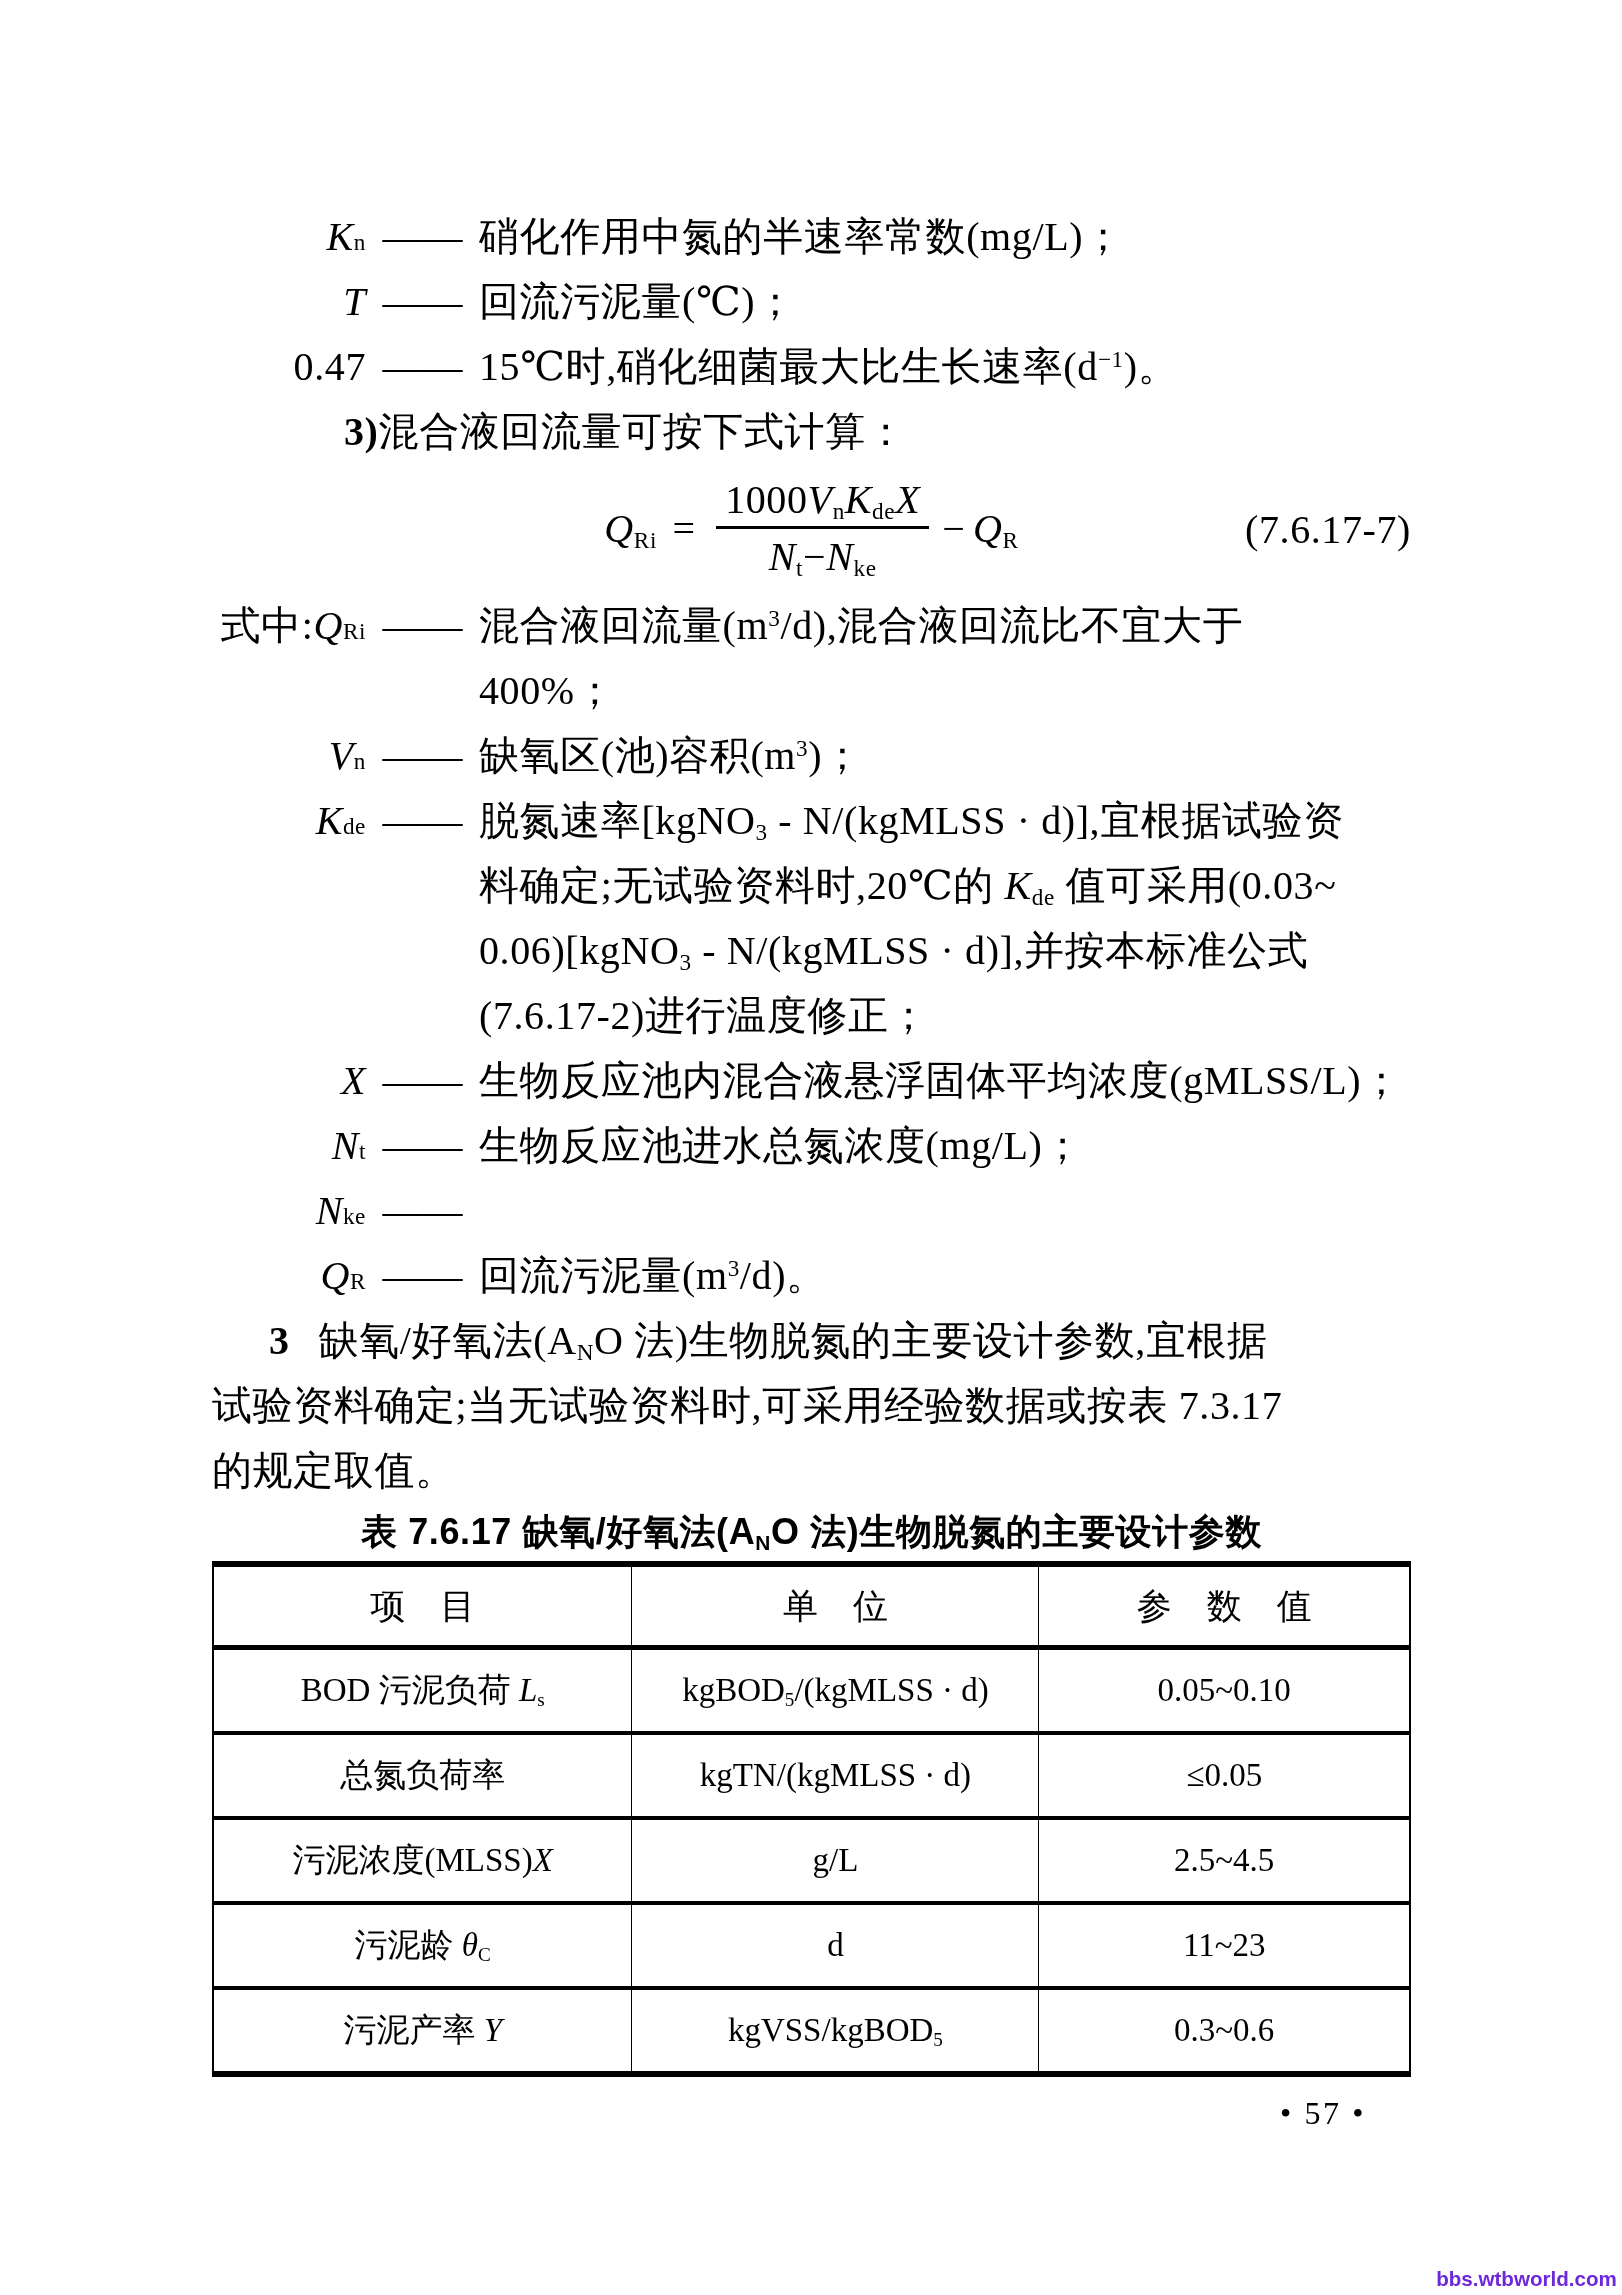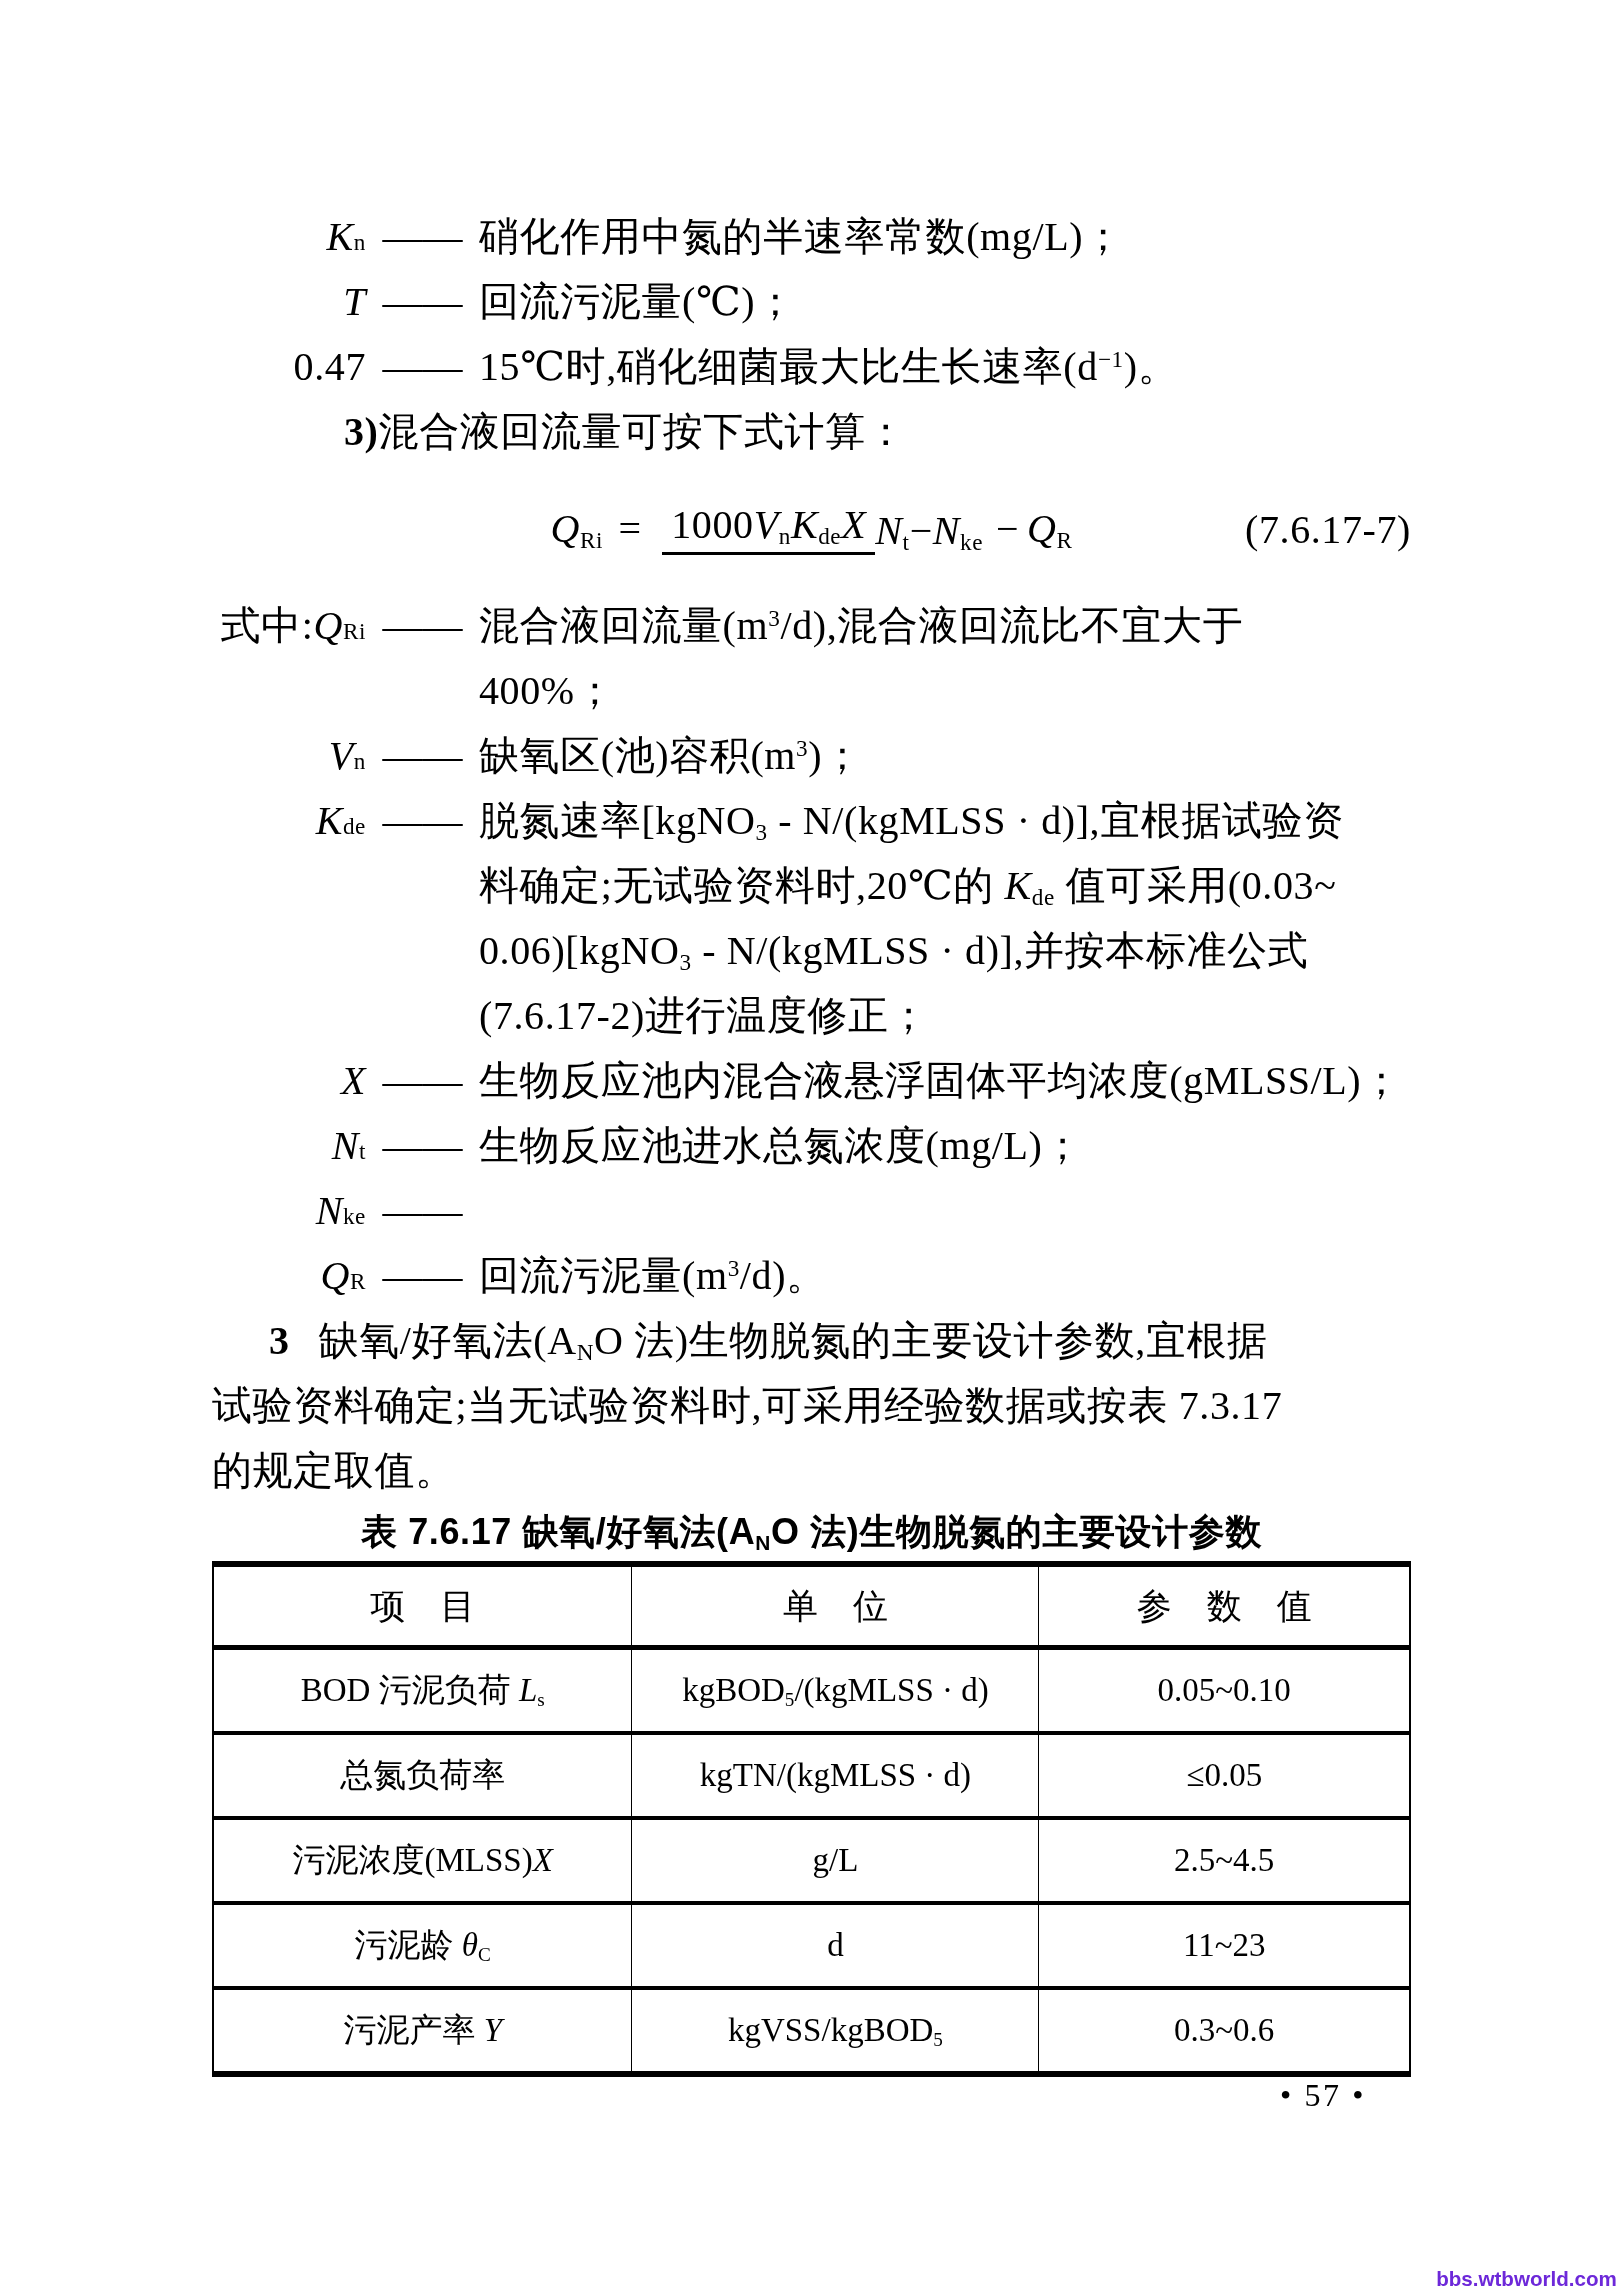"1000VnKdeX" .frac { flex-direction: row -> column }
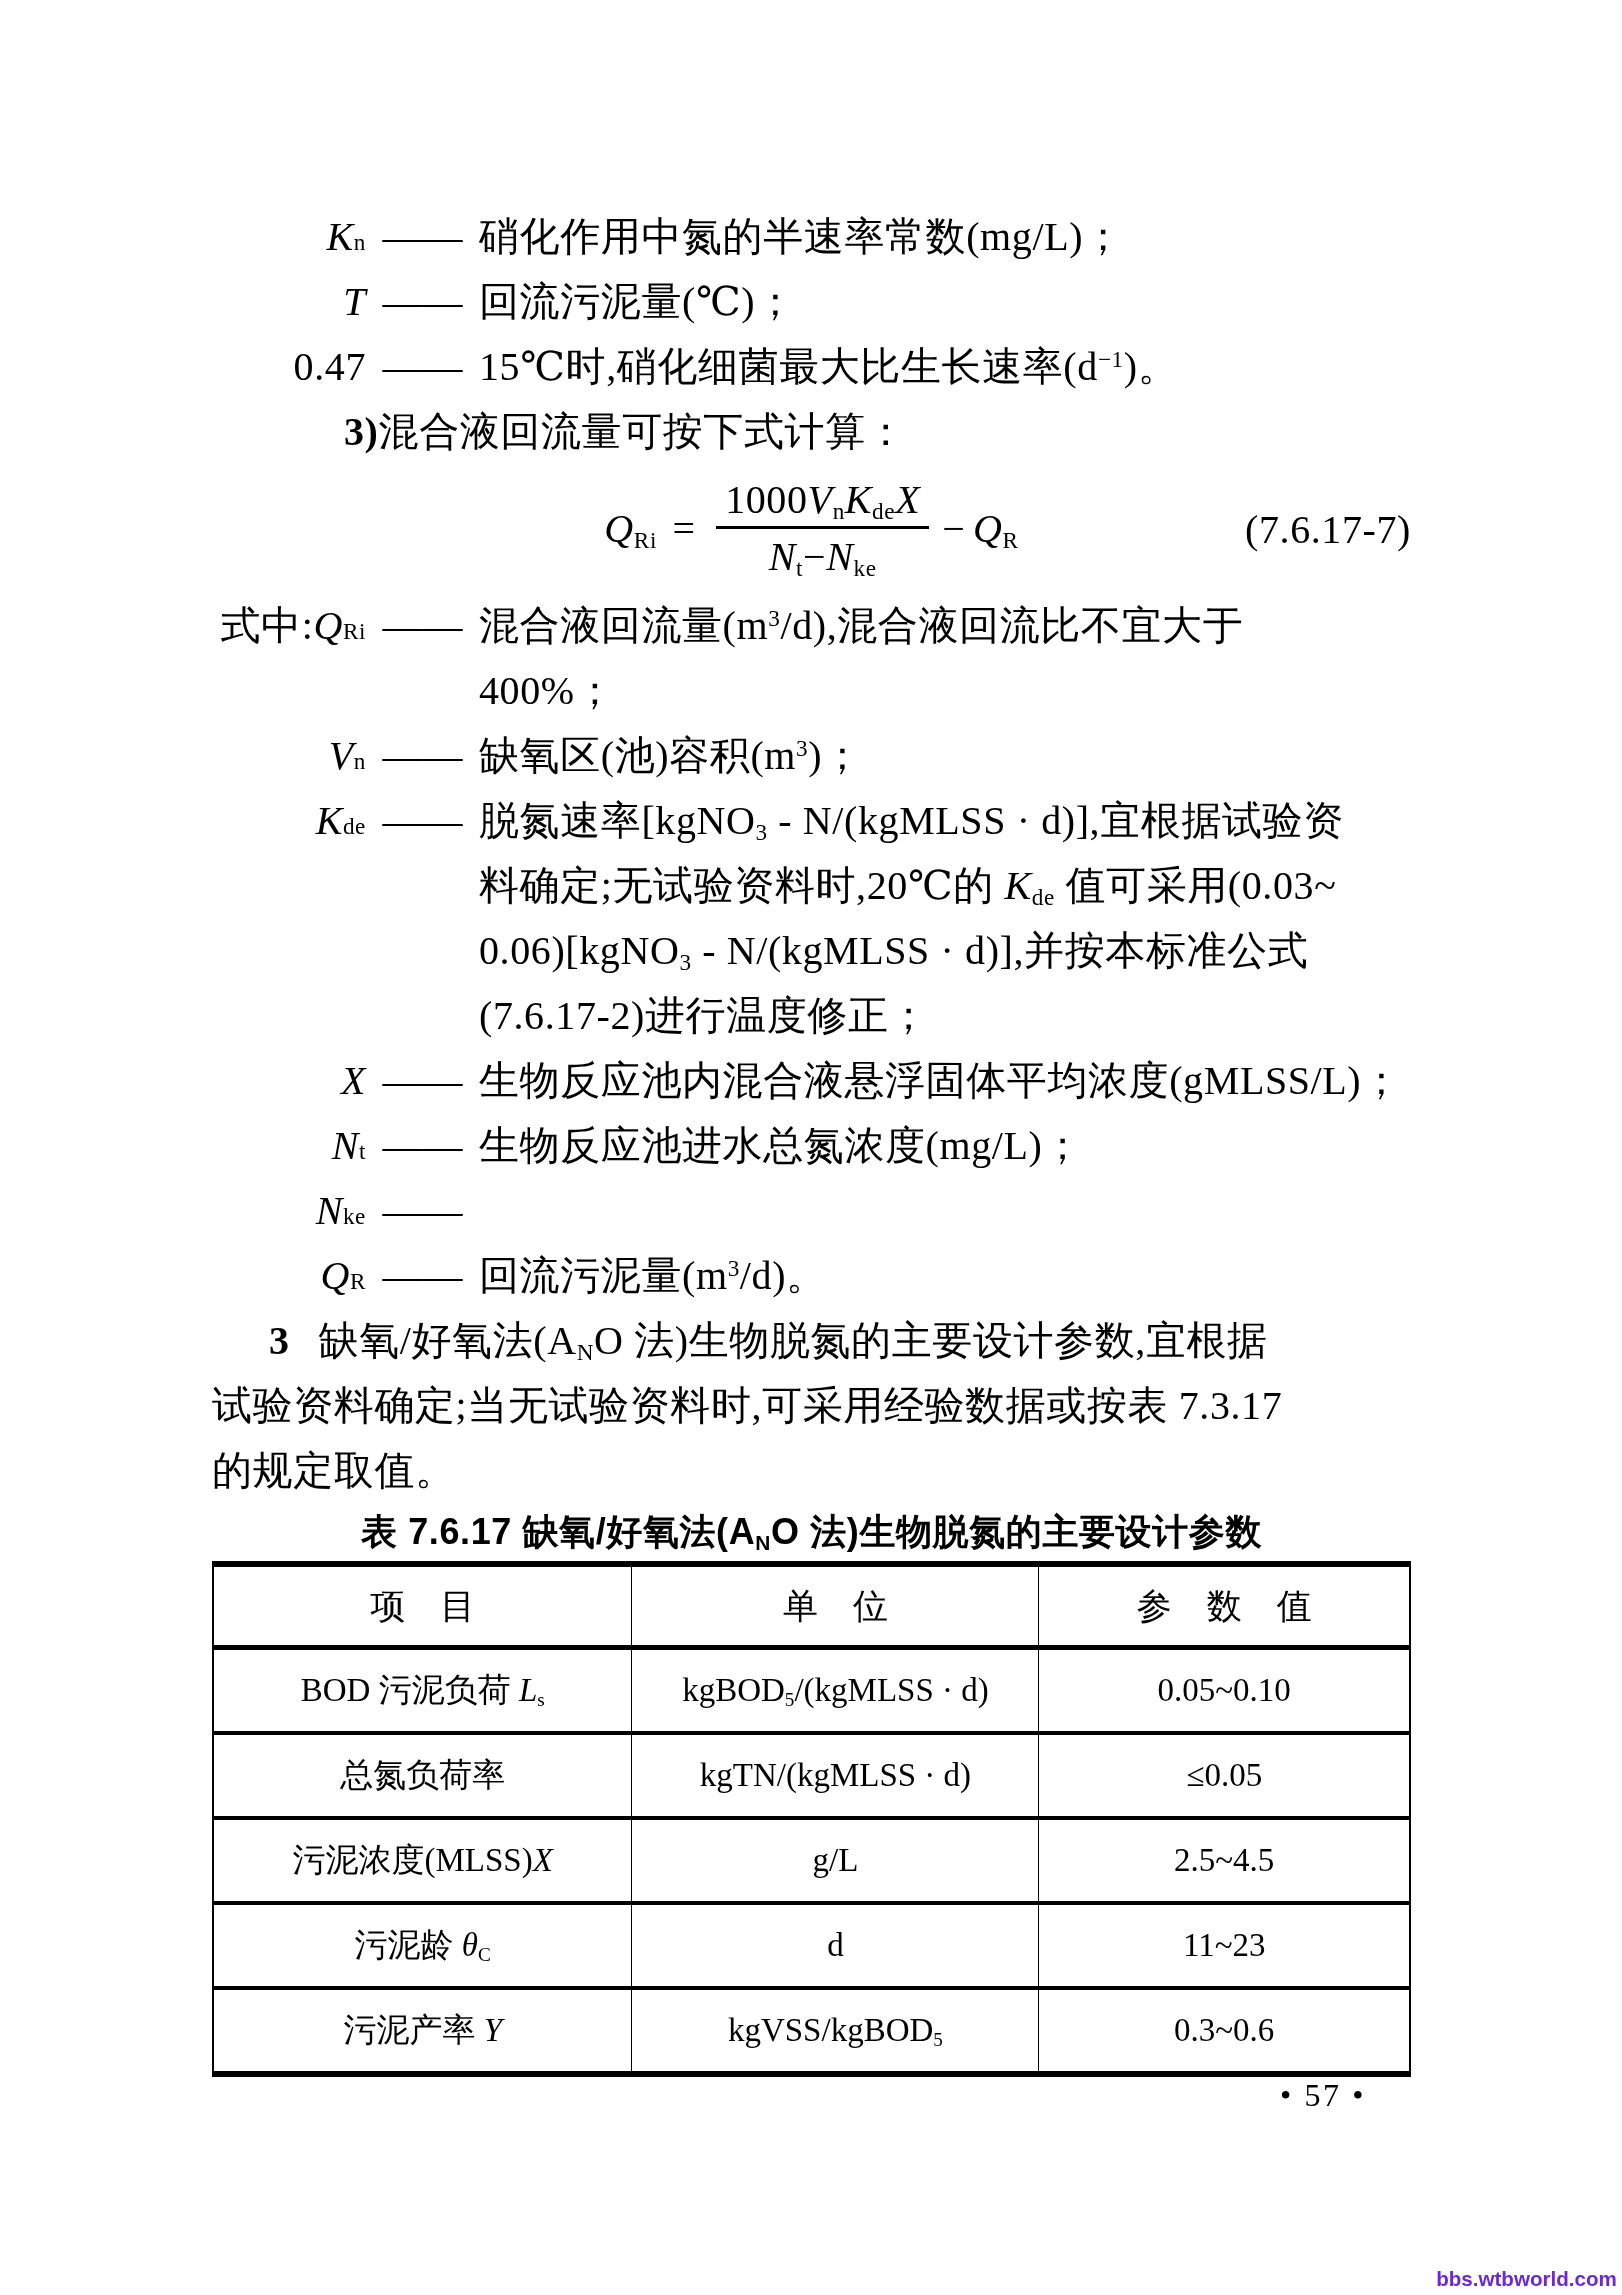"• 57 •" .pageno { margin-top: none -> 18px }
